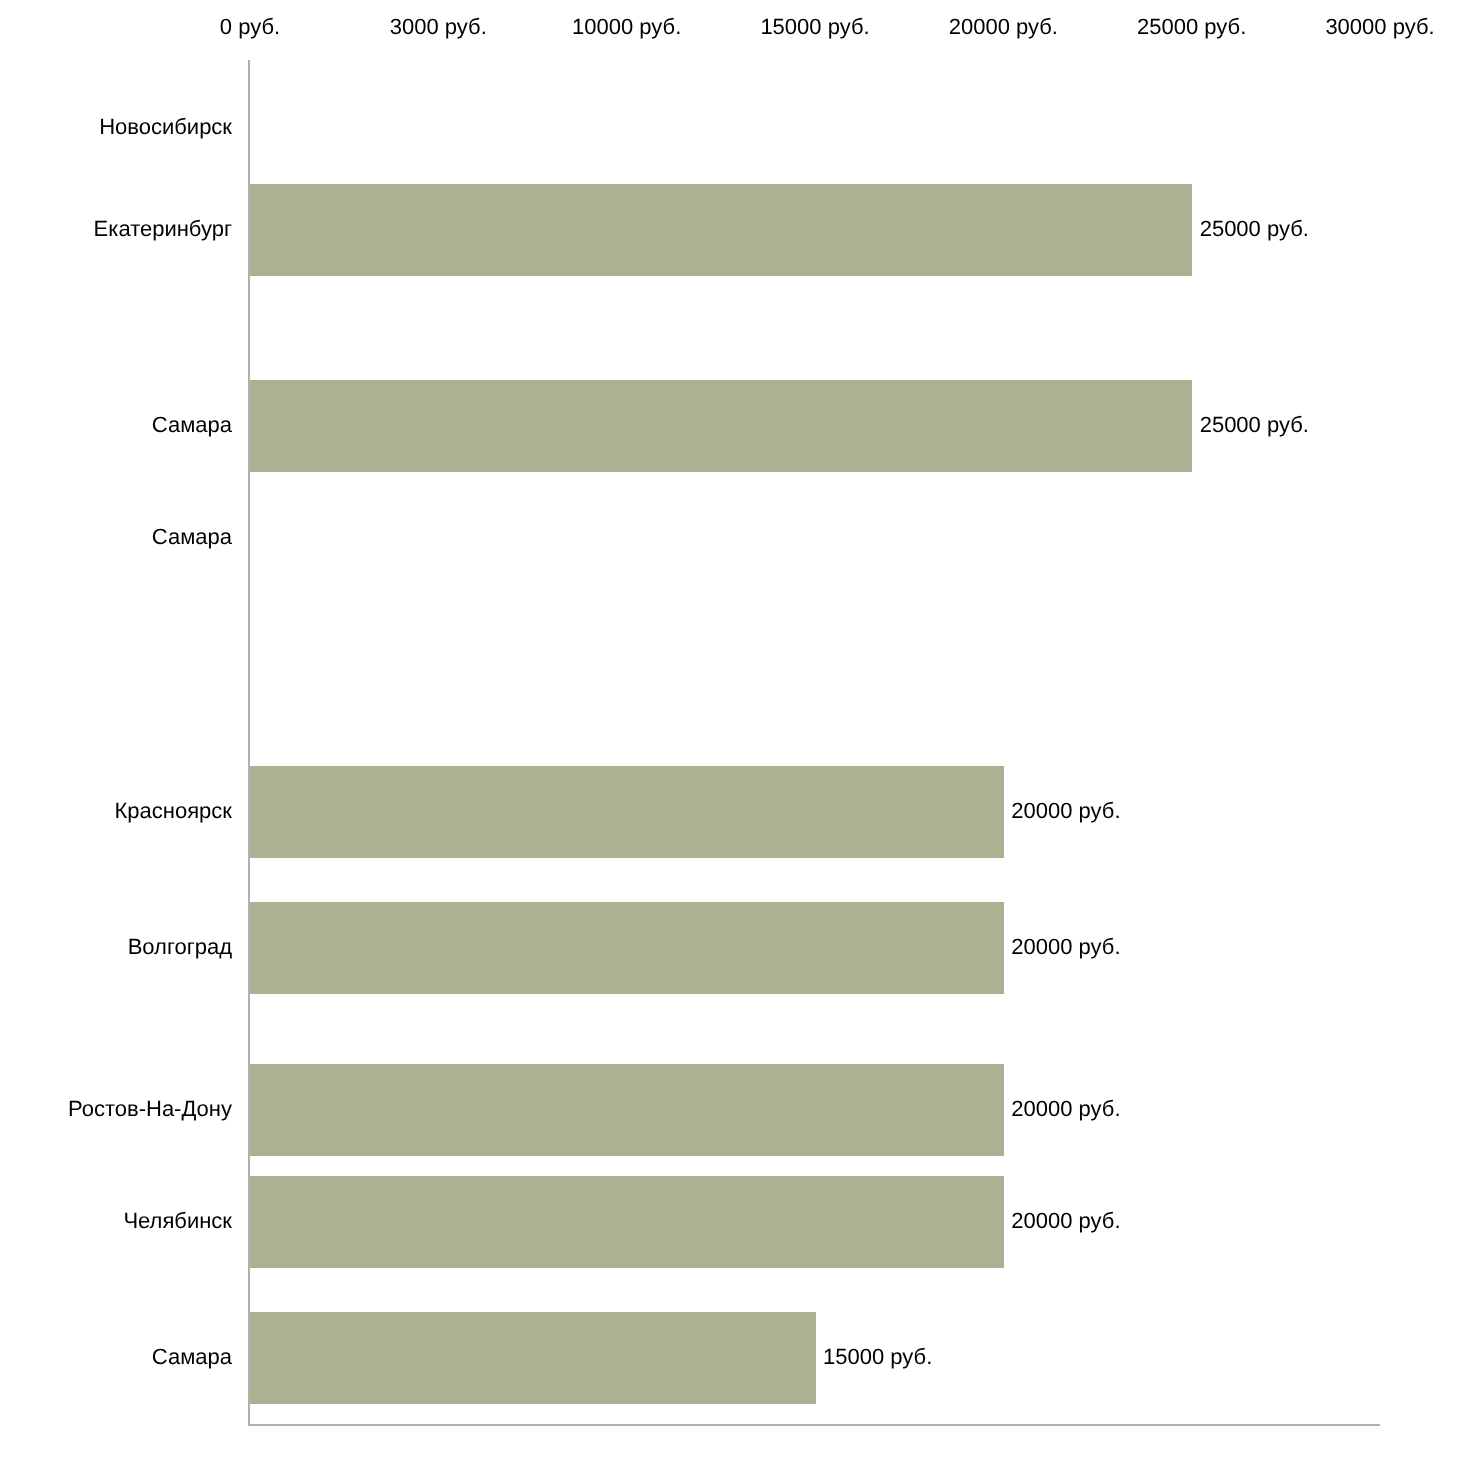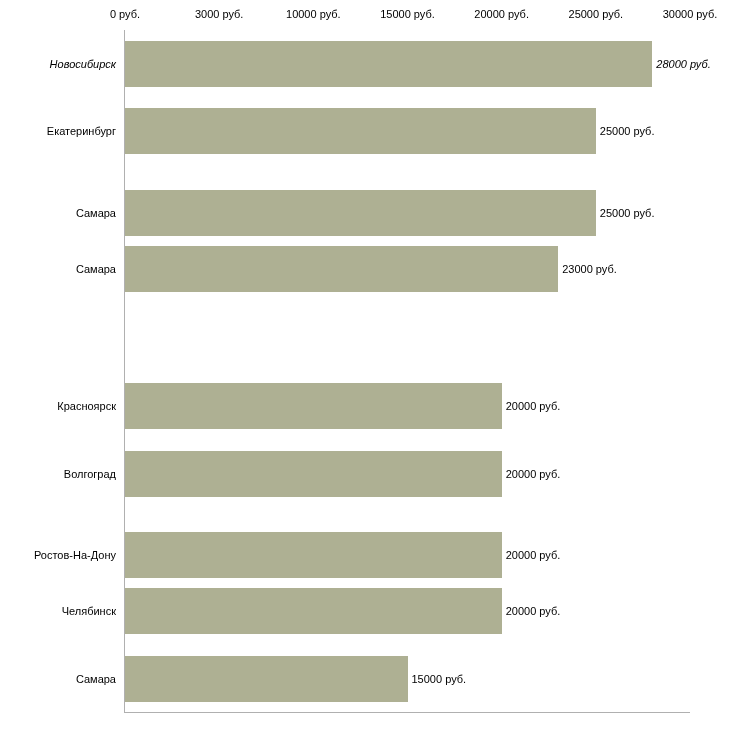"Новосибирск" div.row { font-style: italic -> none }
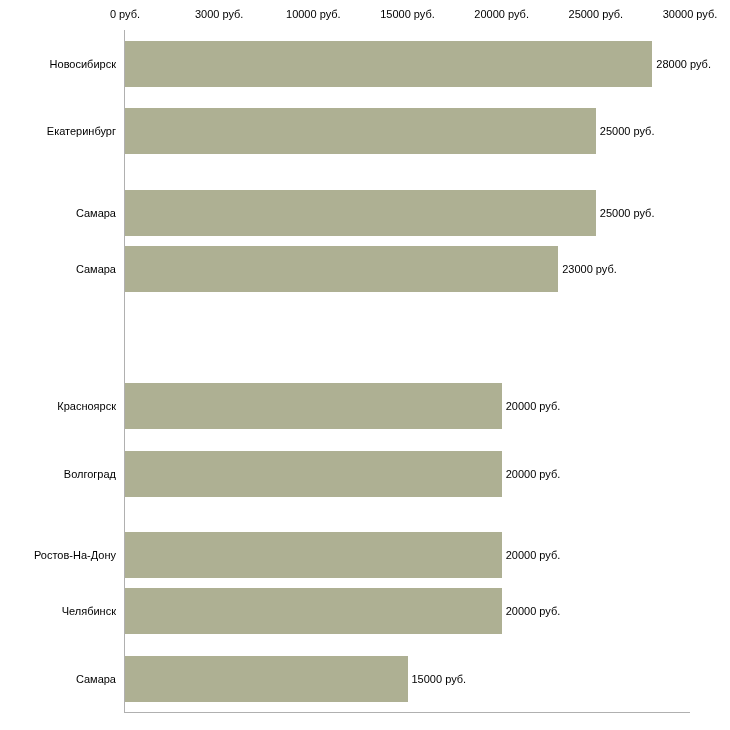"28000 руб." div.bar-wrap { html: <div> <div></div> <div>28000 руб.</div> </div> -> none }
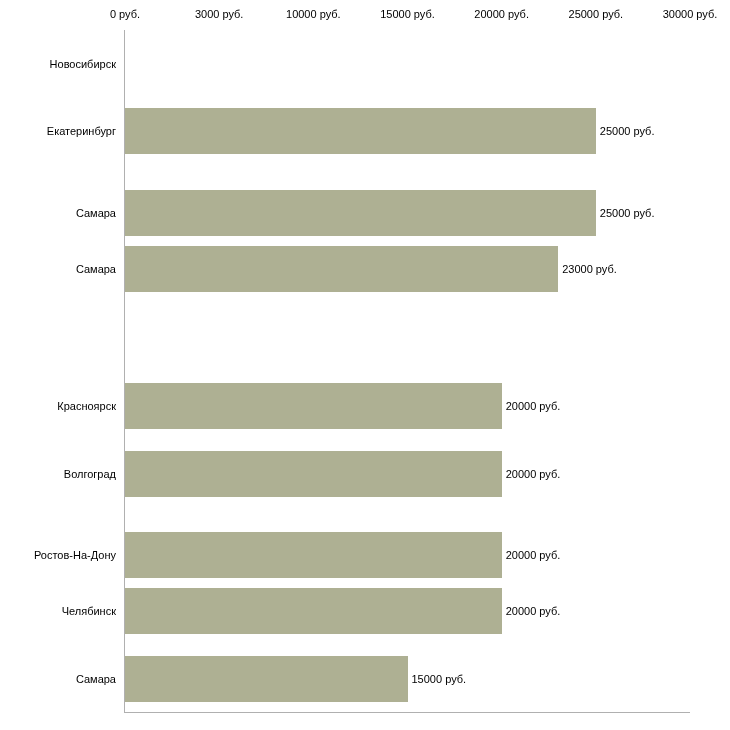"Екатеринбург" div.row { top: 67px -> 51px }
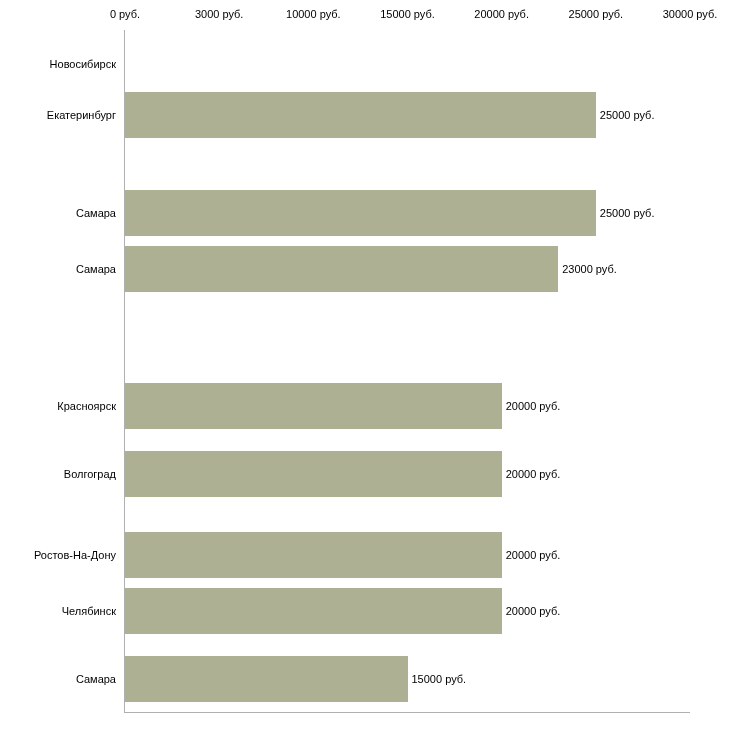"23000 руб." div.bar-wrap { html: <div> <div></div> <div>23000 руб.</div> </div> -> none }
